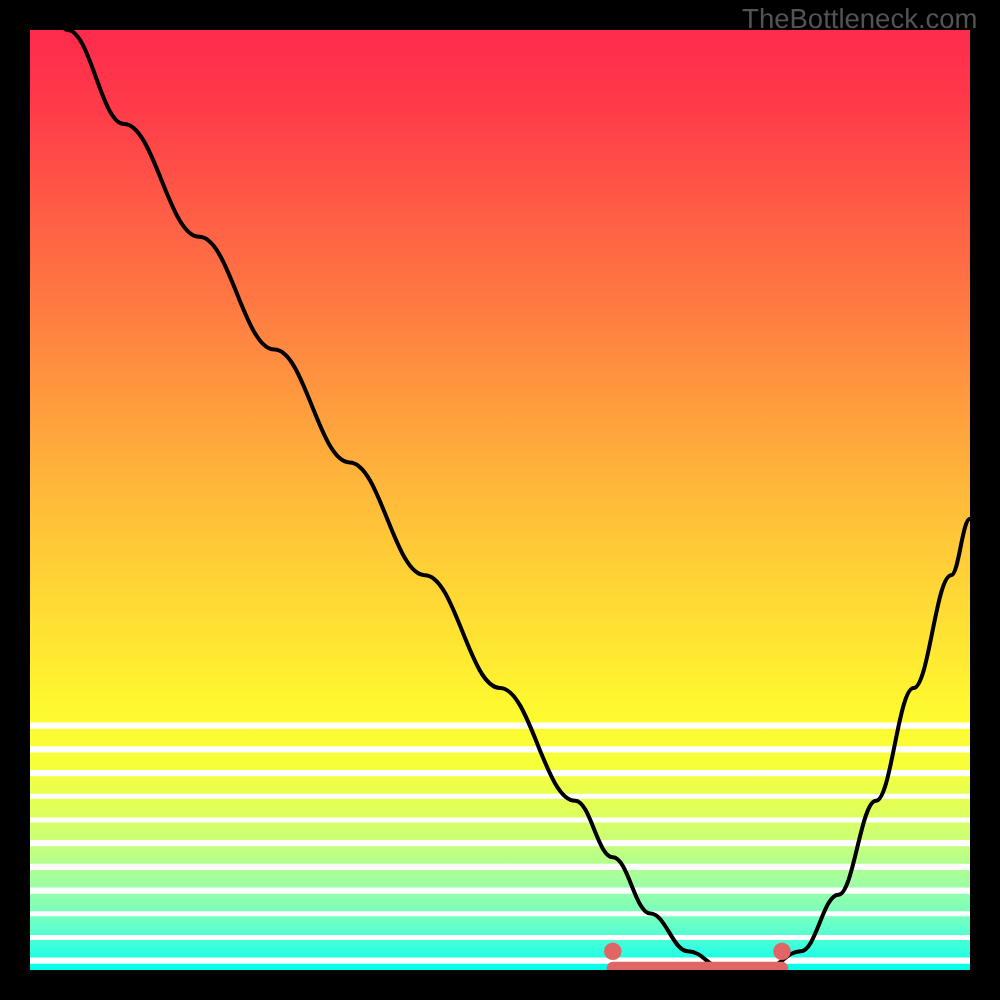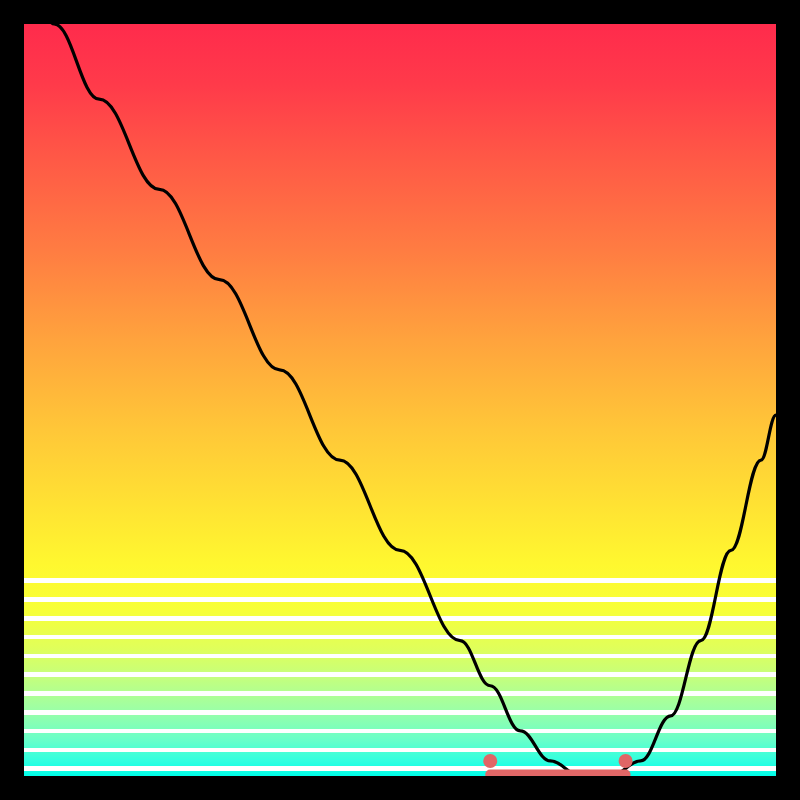"TheBottleneck.com" div.watermark { html: none -> <div>TheBottleneck.com</div> }
